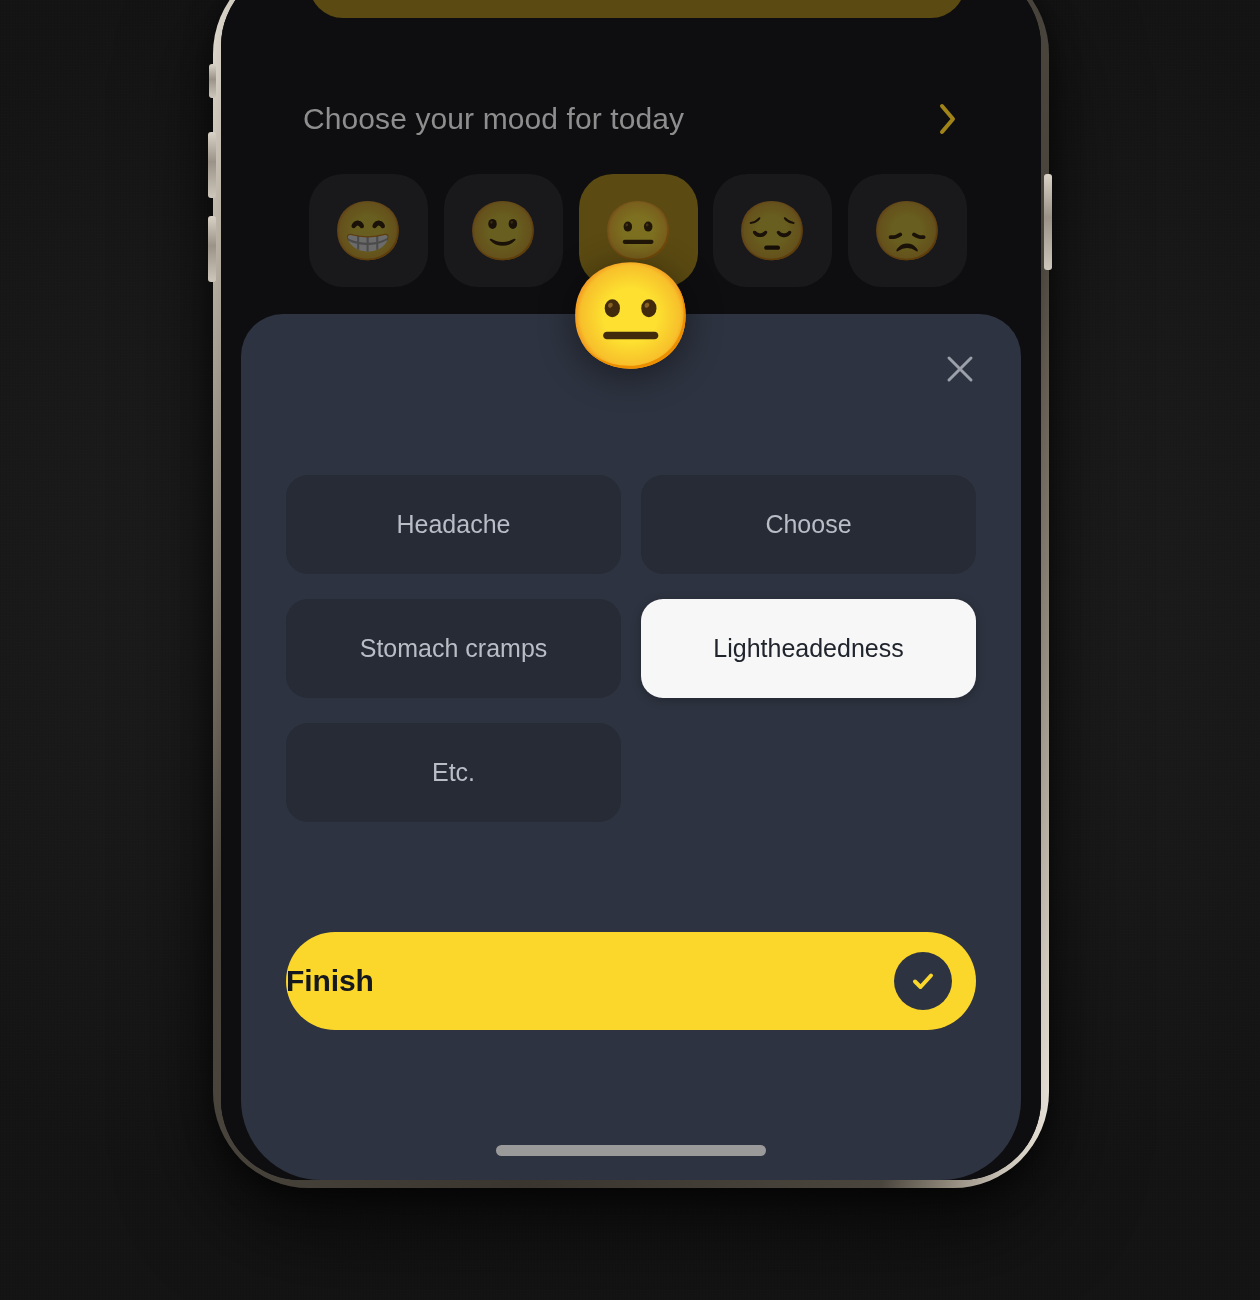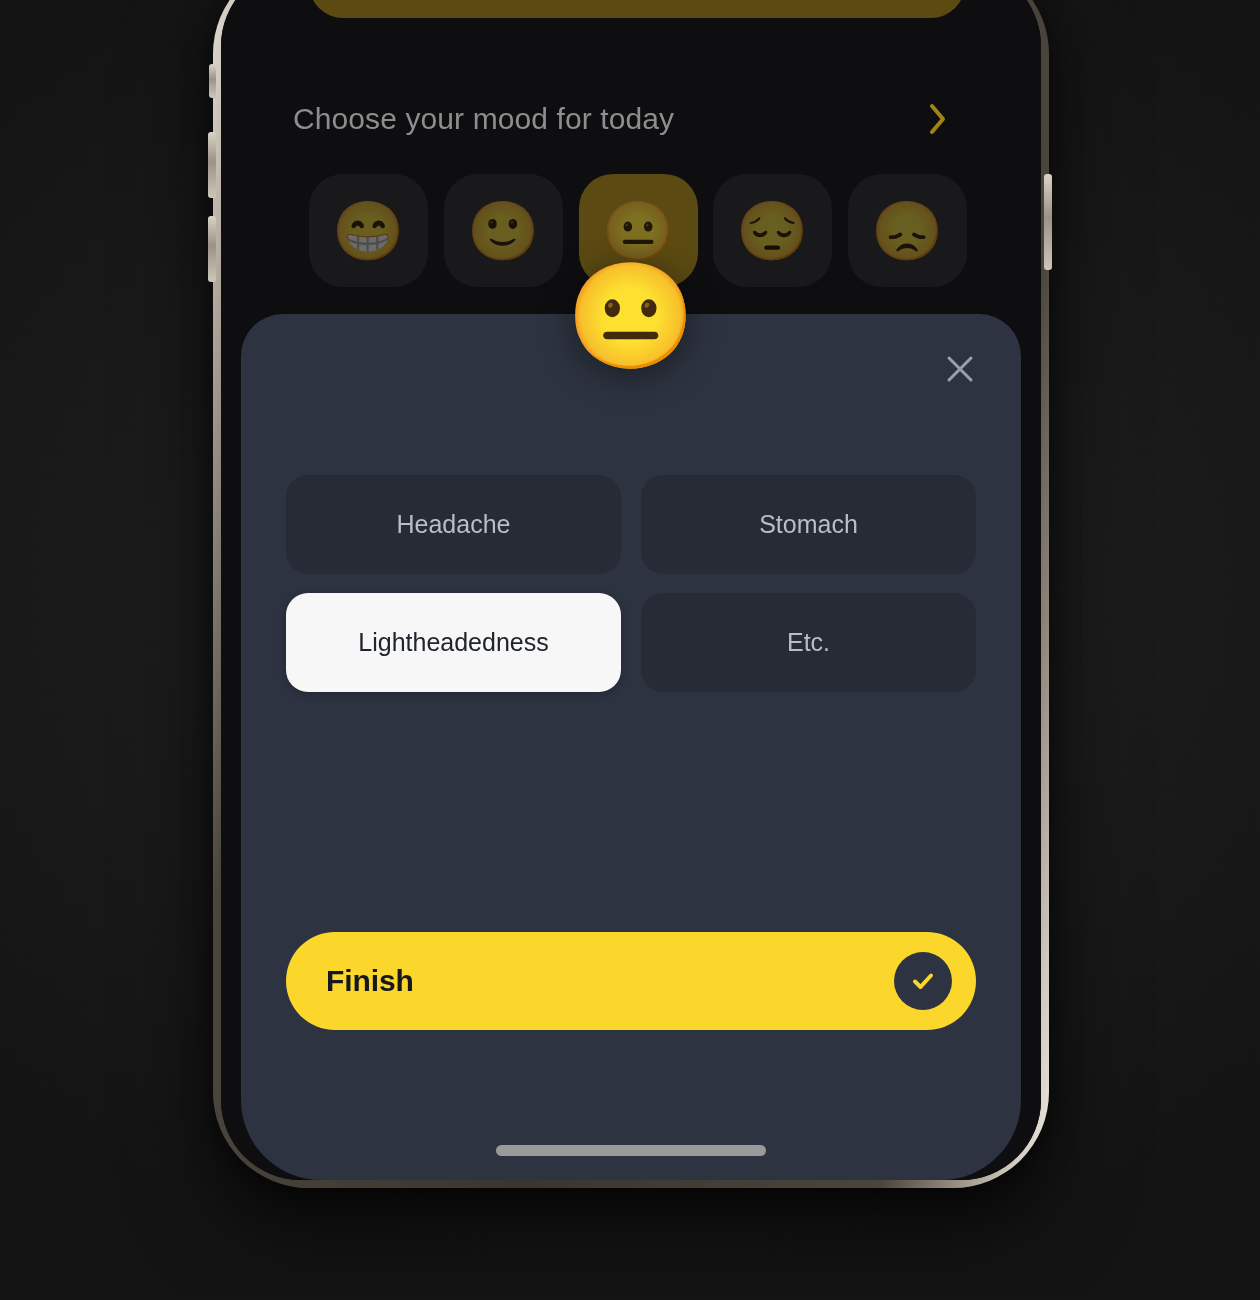"Choose your mood for today" .mood-header { left: 72px -> 82px }
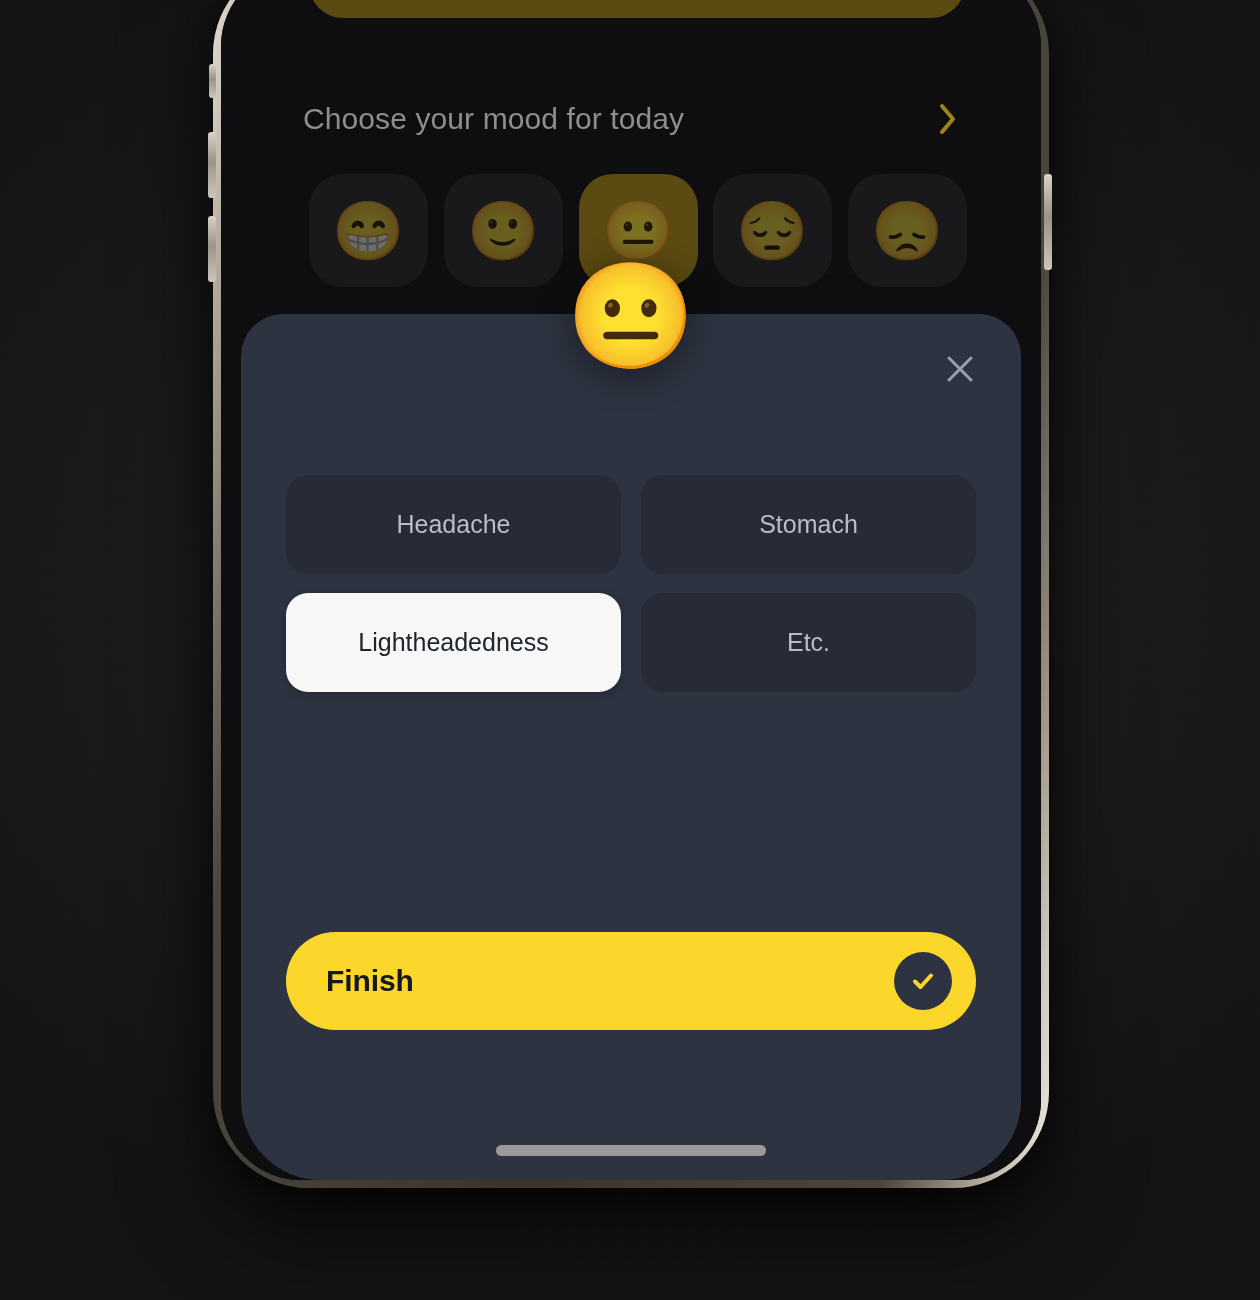"Headache" .chips { gap: 19px 20px -> 25px 20px }
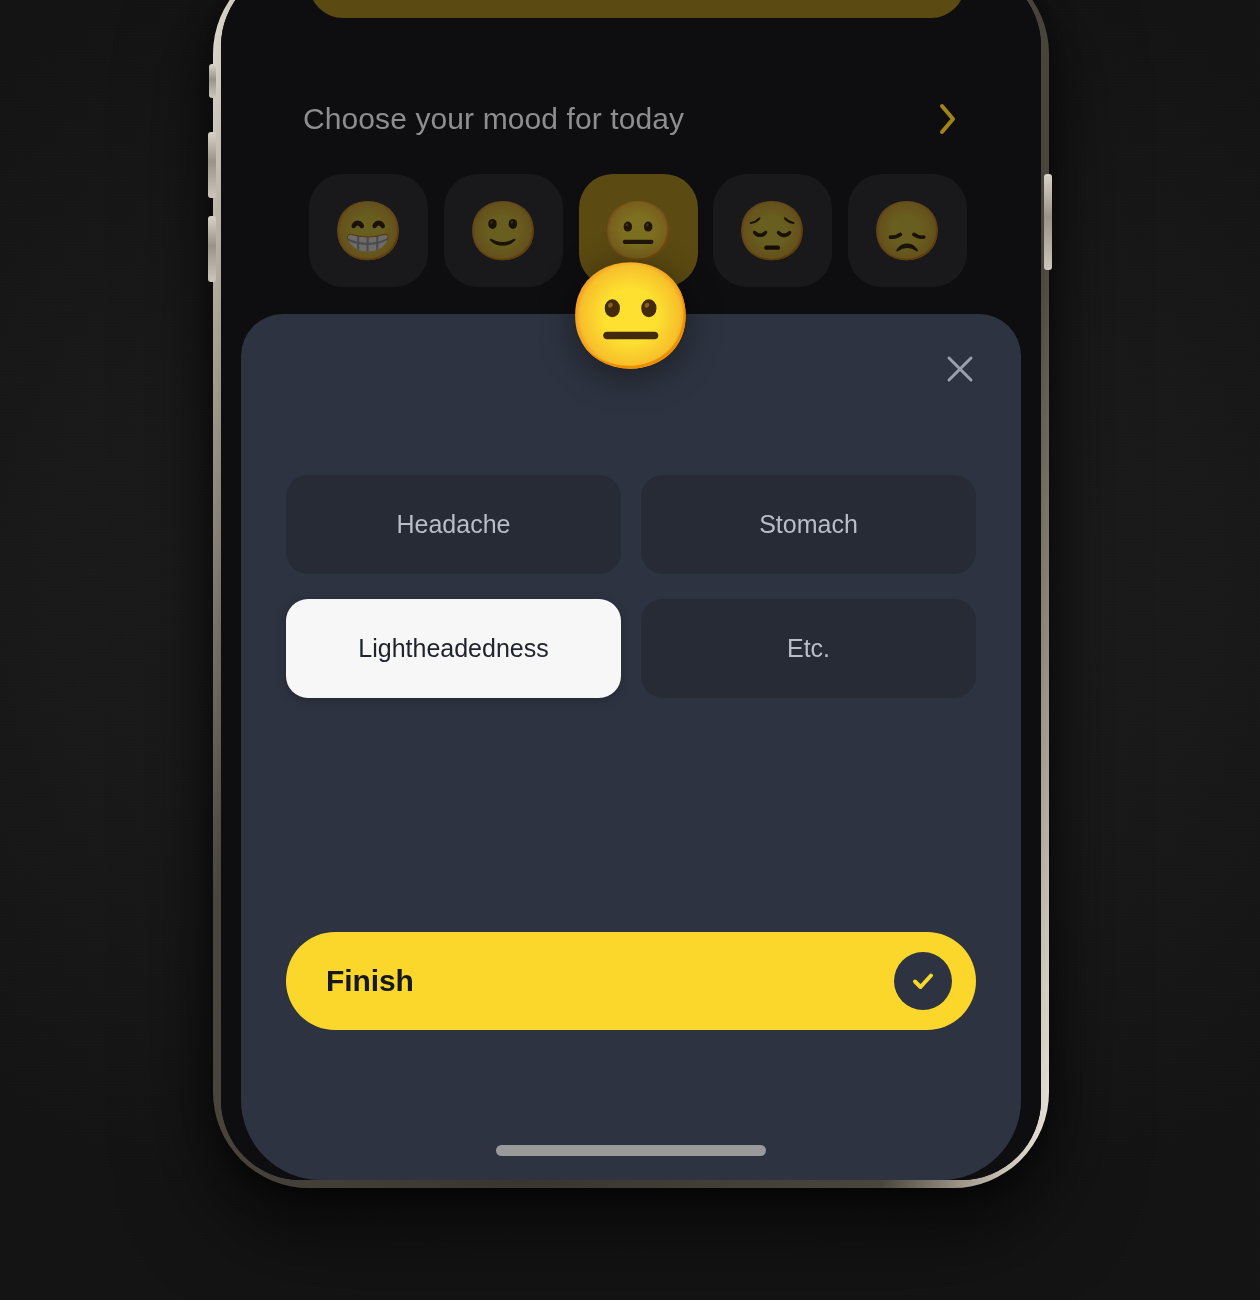"Stomach" span { text: Stomach -> Choose }
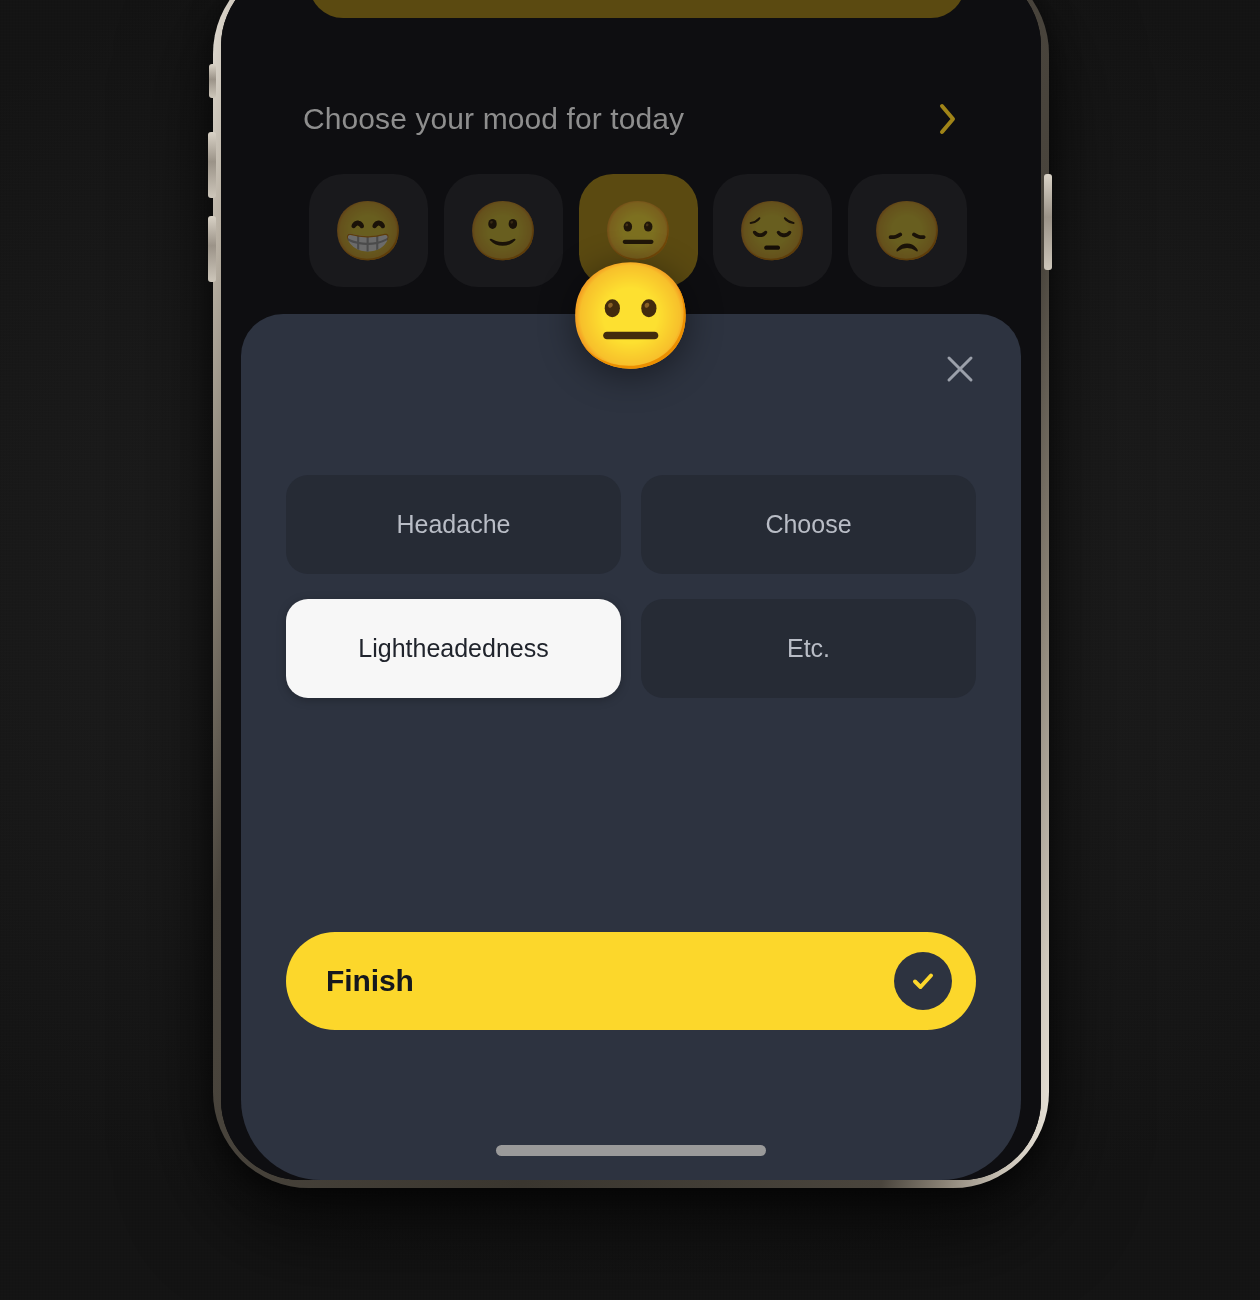"Stomach cramps" div.chip { html: none -> <div> <span>Stomach cramps</span> </div> }
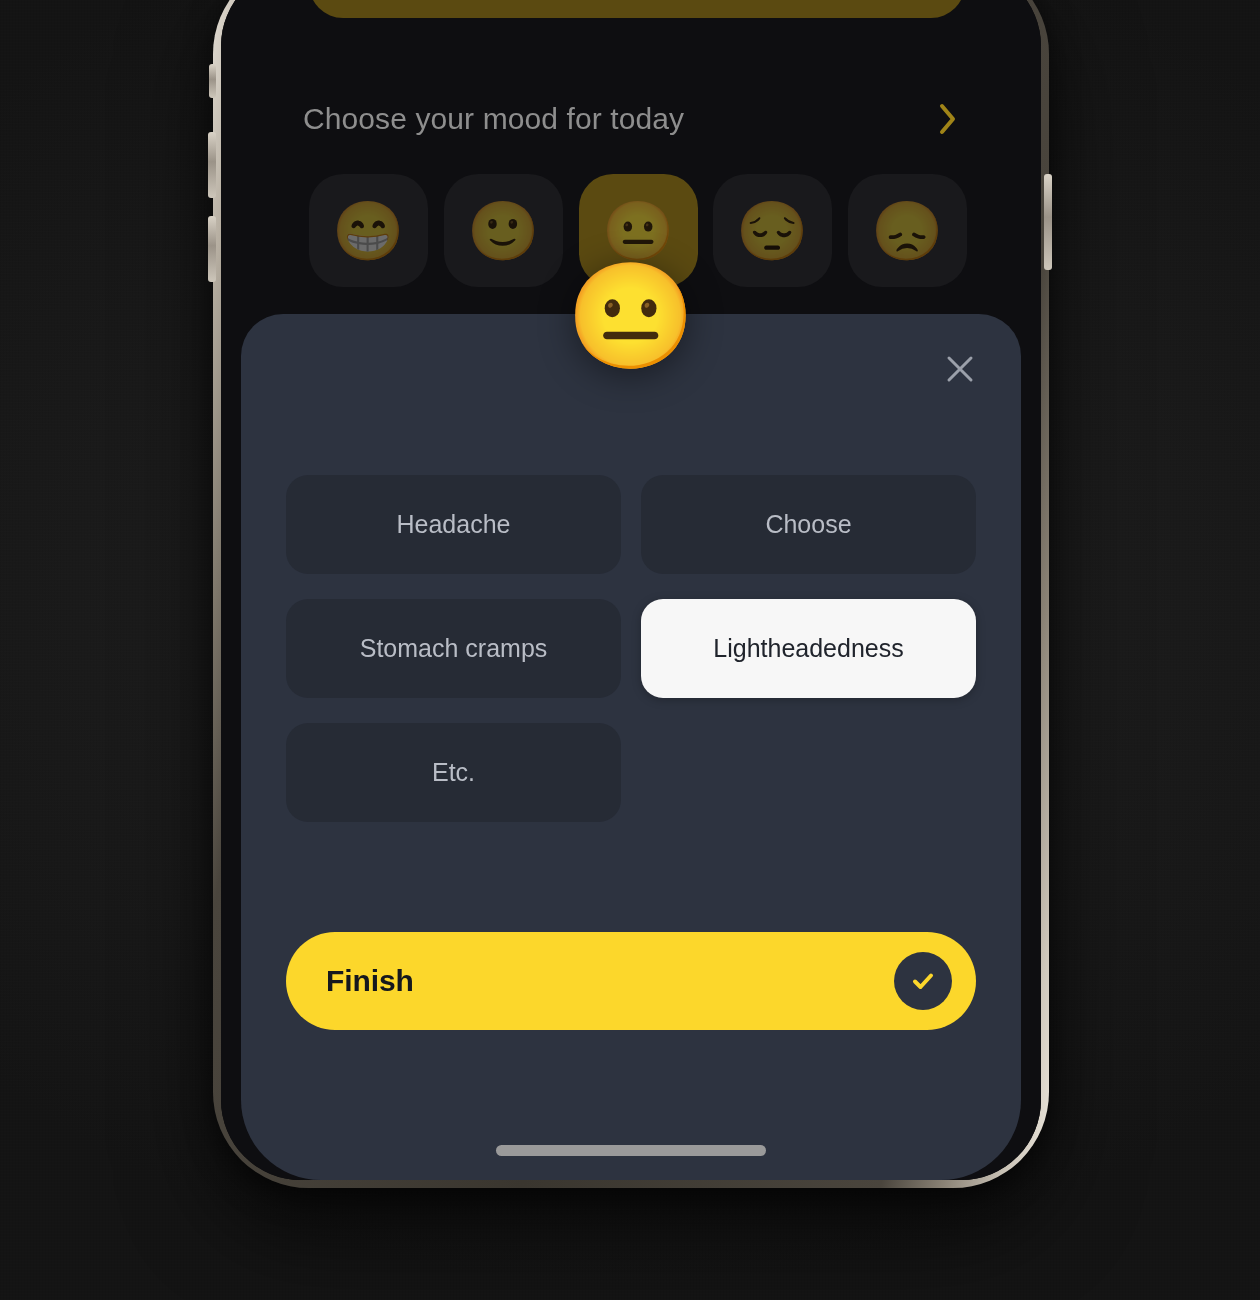"Finish" .finish-label { margin-left: 40px -> none }
